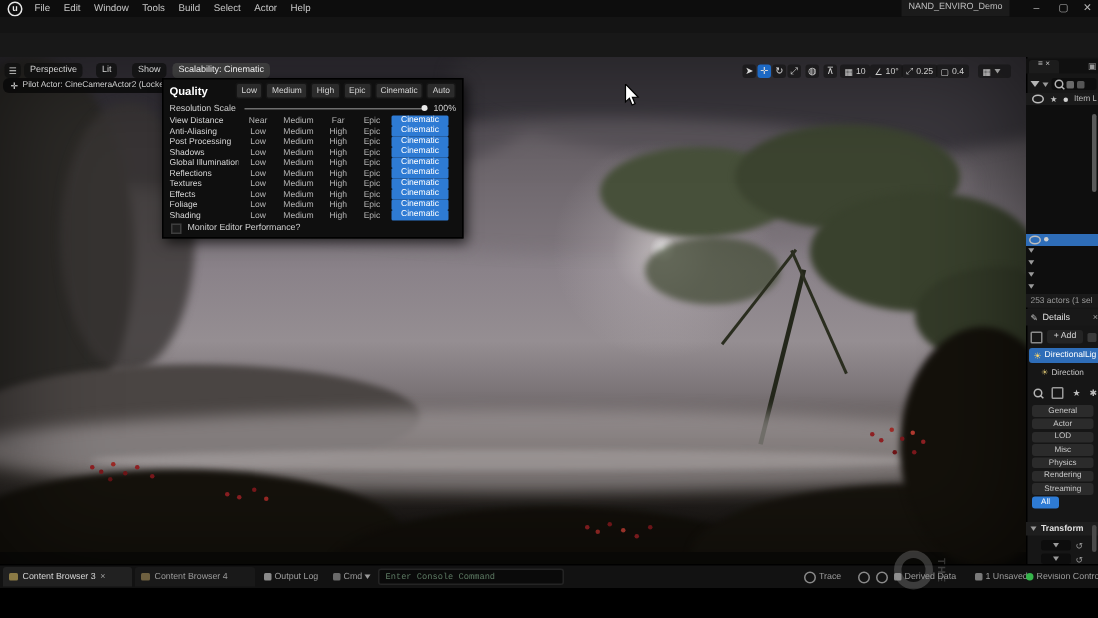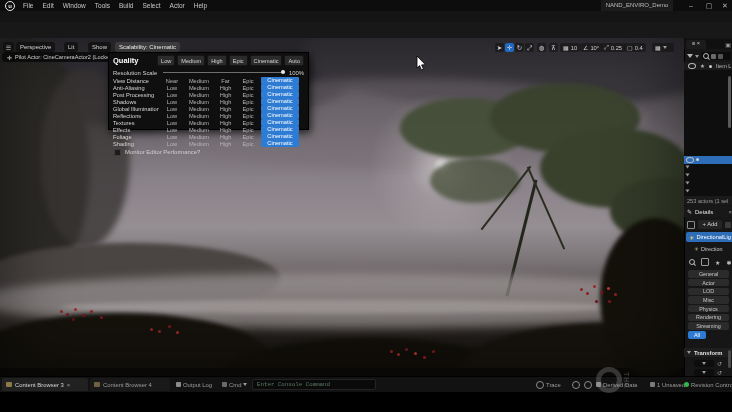"Quality" #scal-panel { height: 78px -> 107px }
